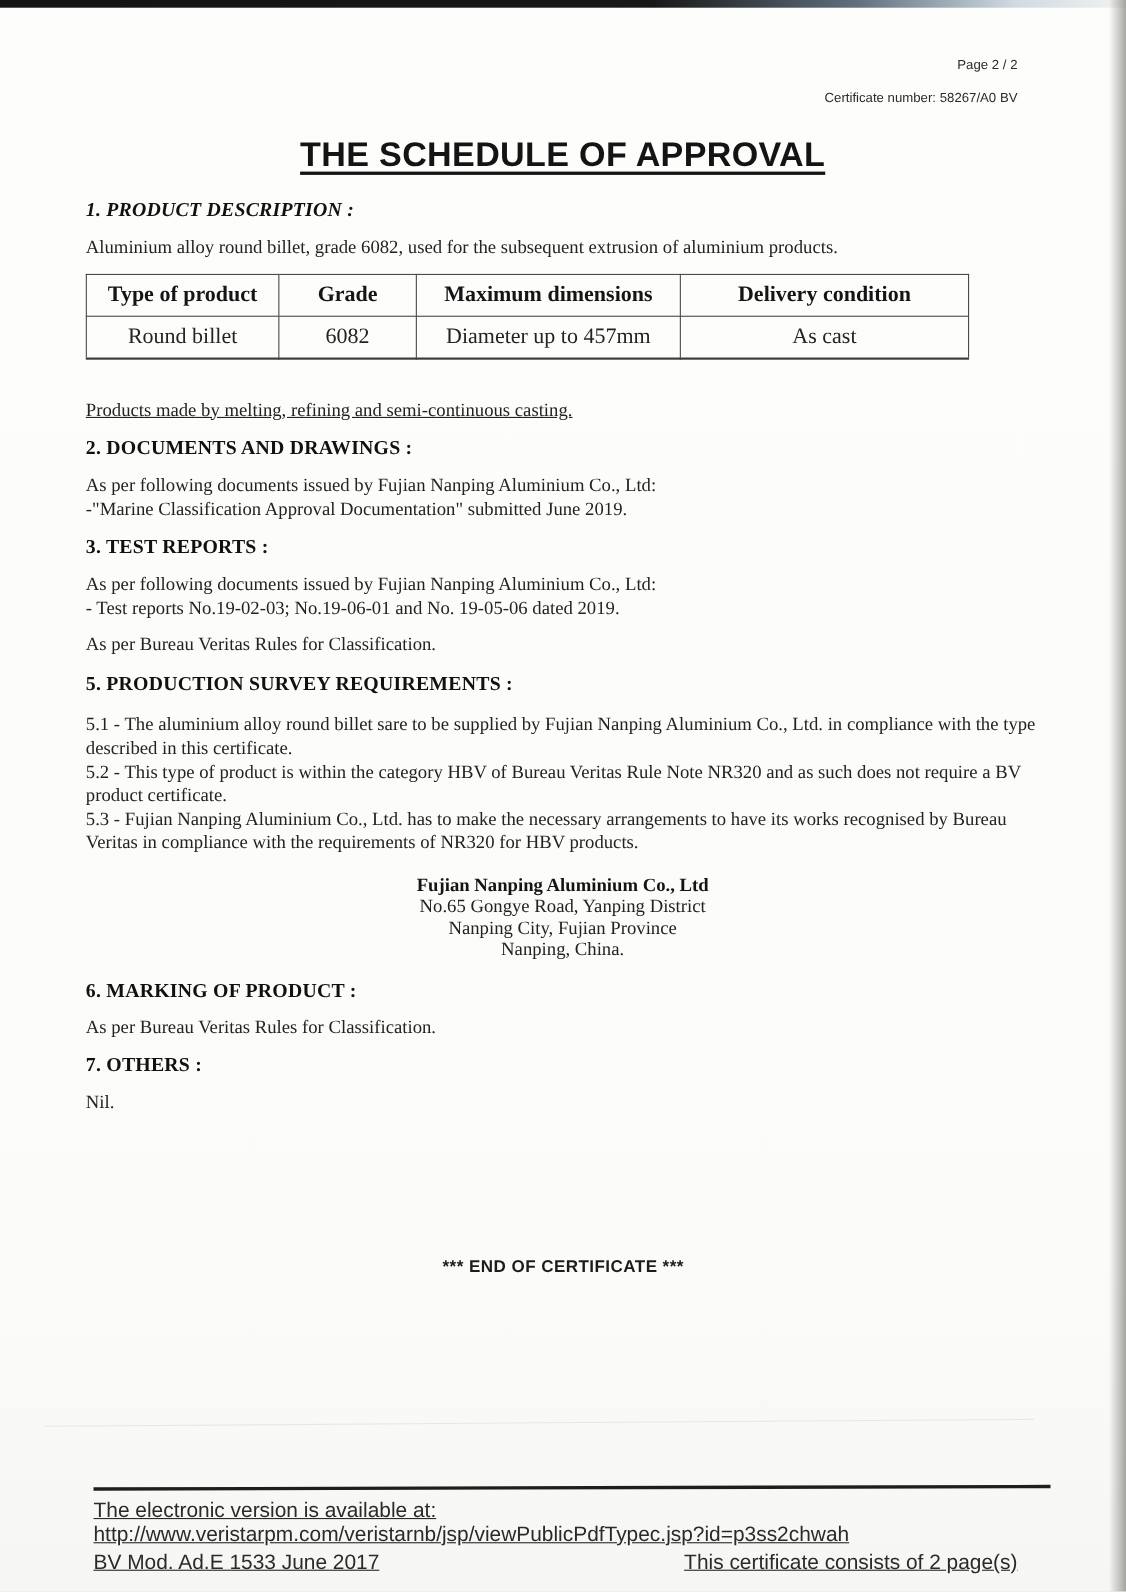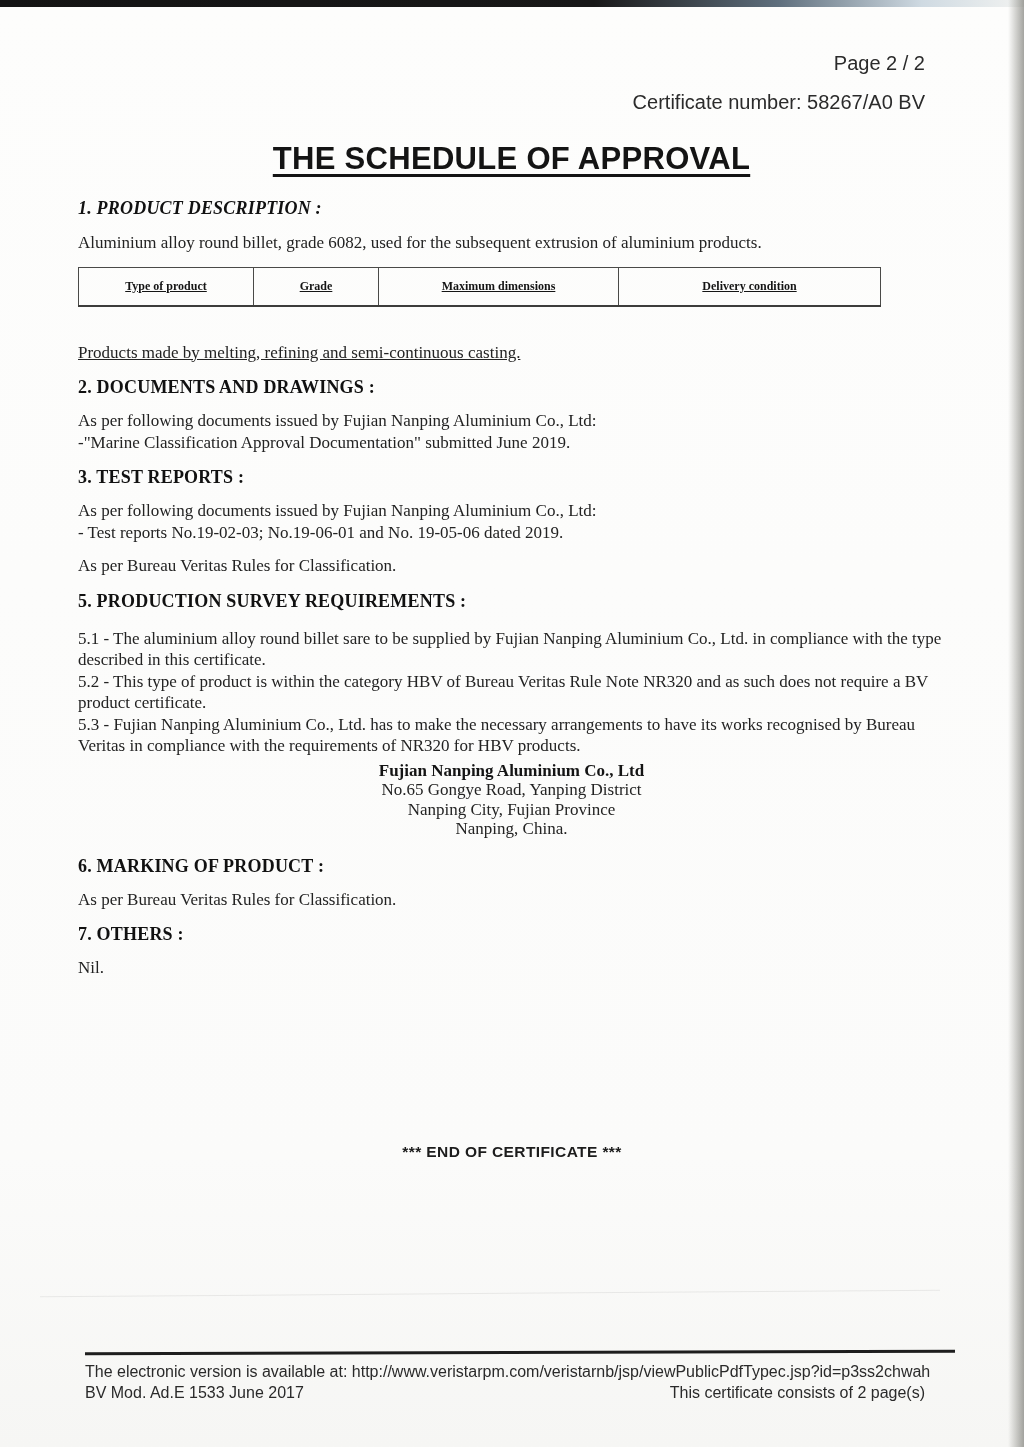"Page 2 / 2" .hdr { font-size: 20px -> 12px }
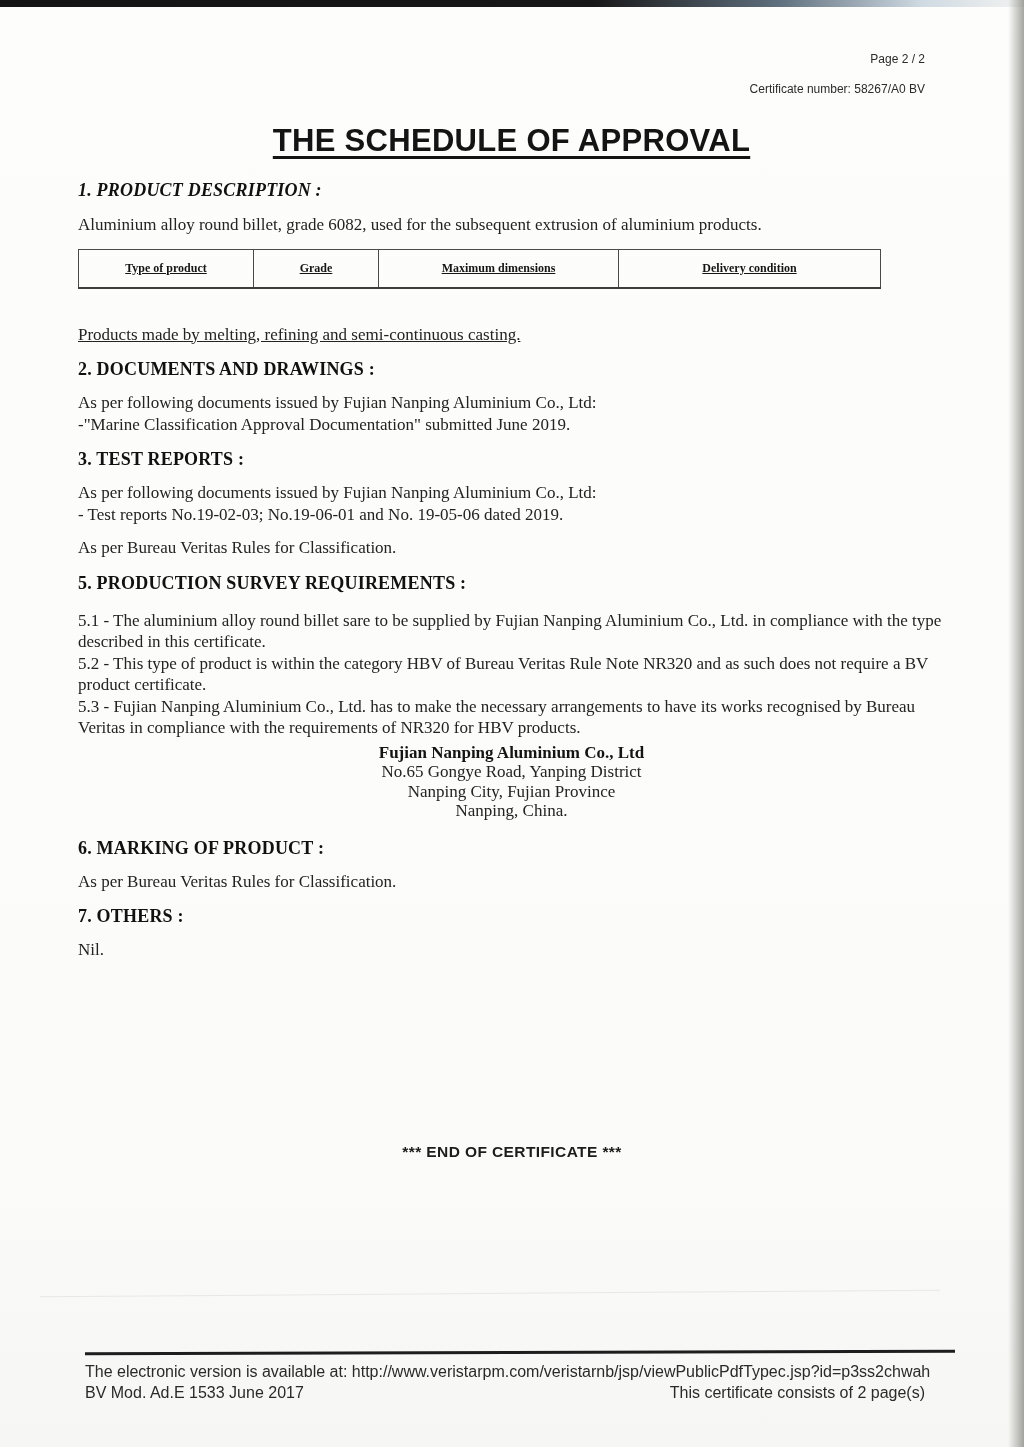"Type of product" table.product th, table.product td { font-size: 12px -> 20px; text-decoration: underline -> none }
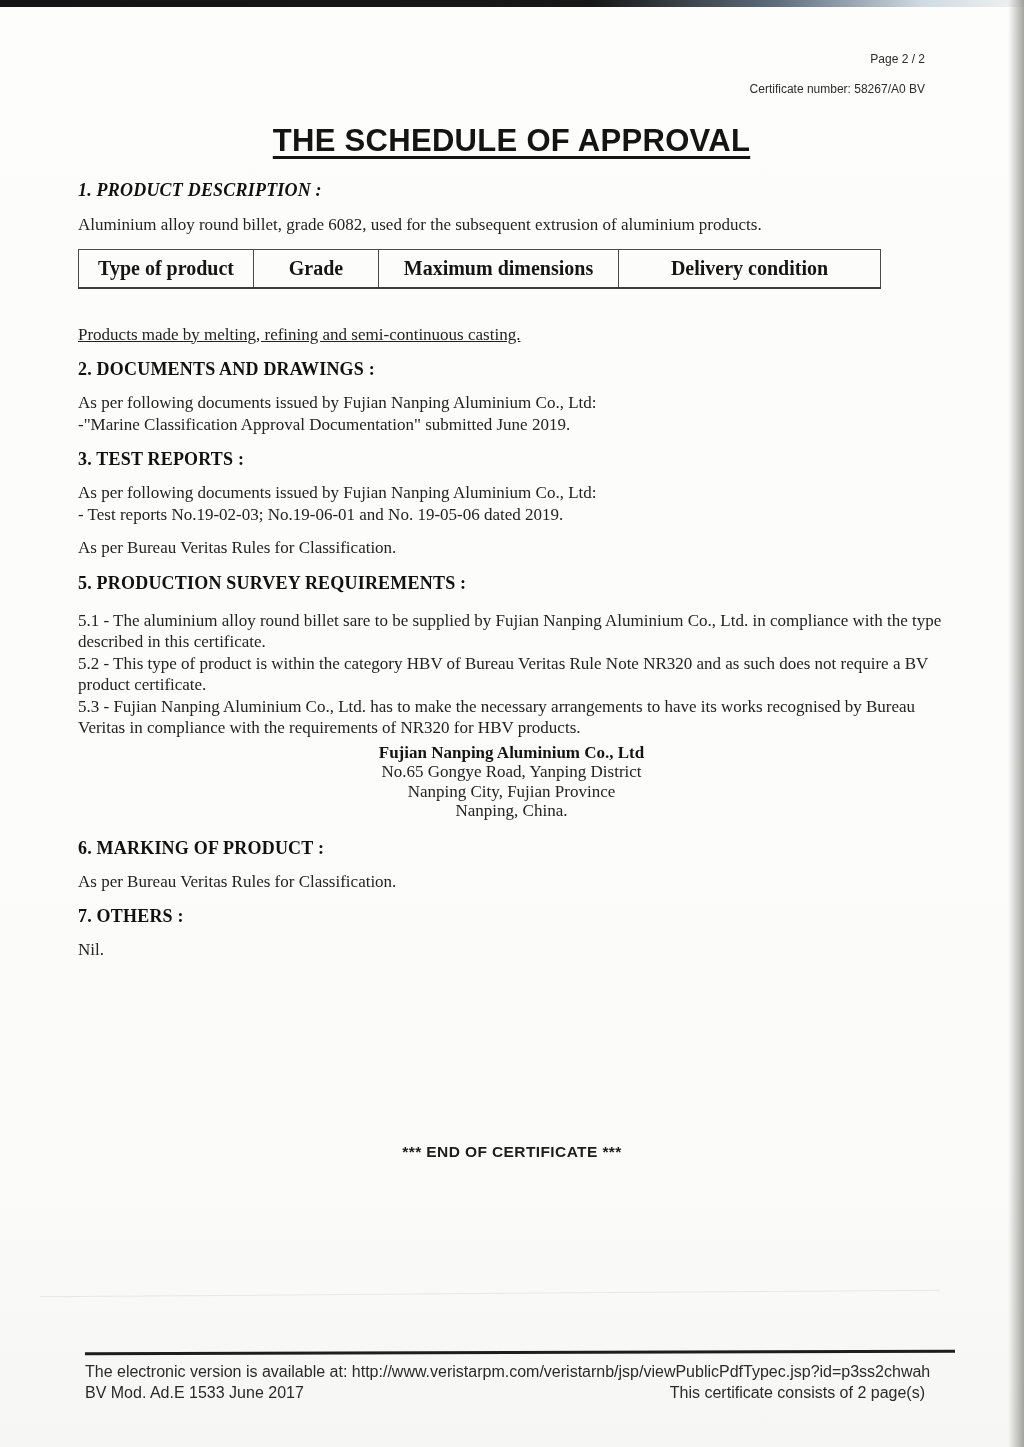"Round billet" tr { html: none -> <tr> <td>Round billet</td> <td>6082</td> <td>Diameter up to 457mm</td> <td>As cast</td> </tr> }
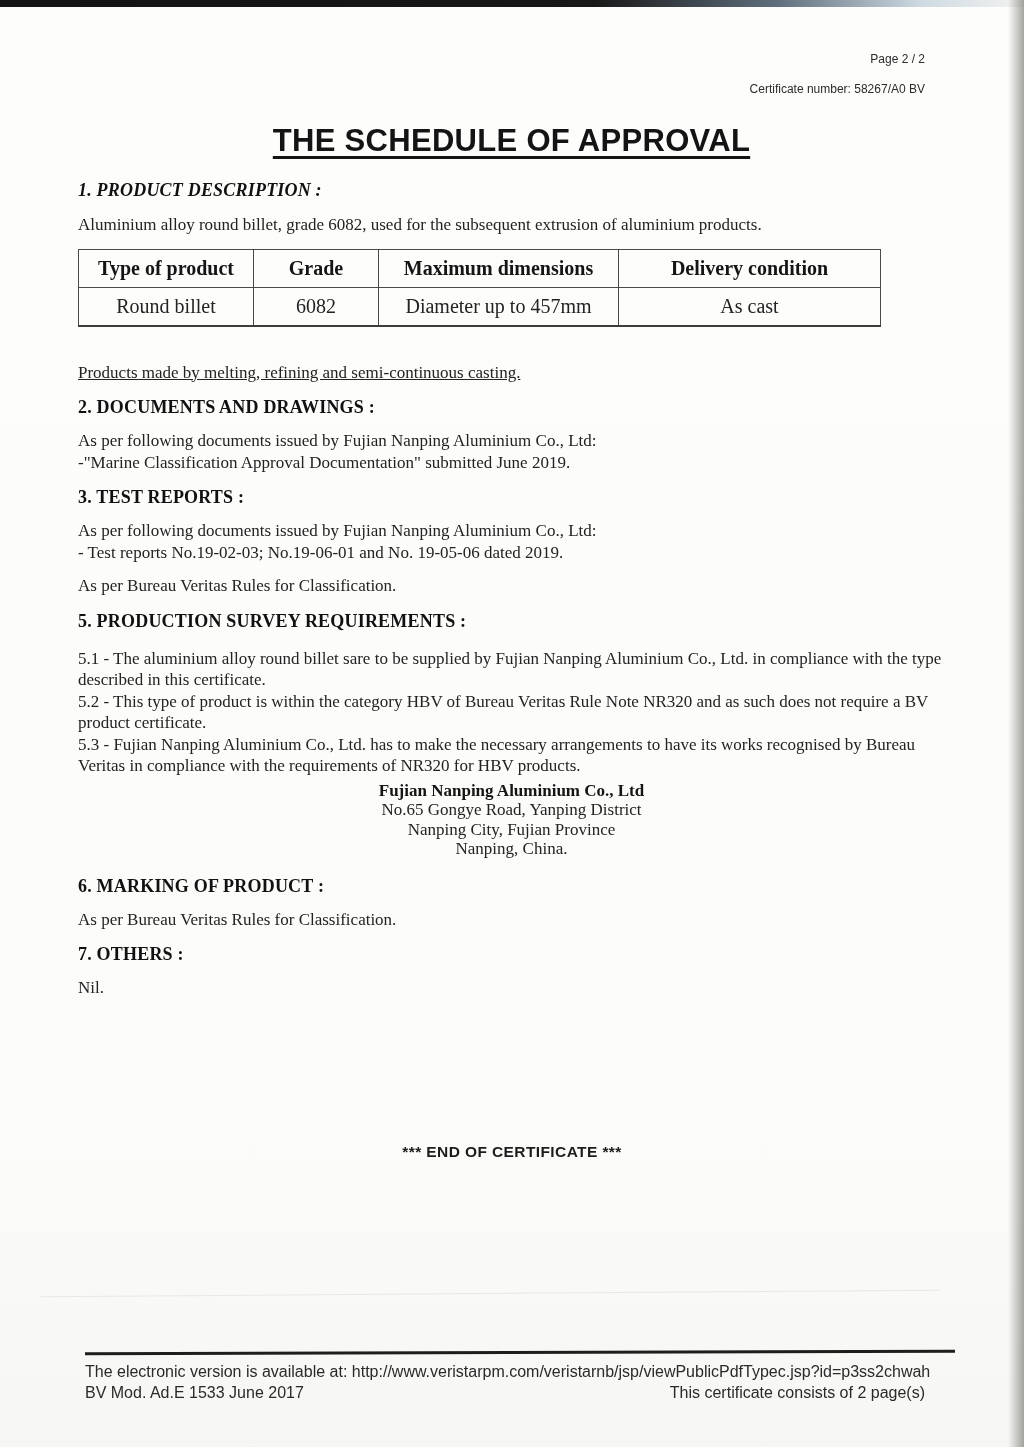"Fujian Nanping Aluminium Co., Ltd" .site-block { margin-top: 4px -> 18px }
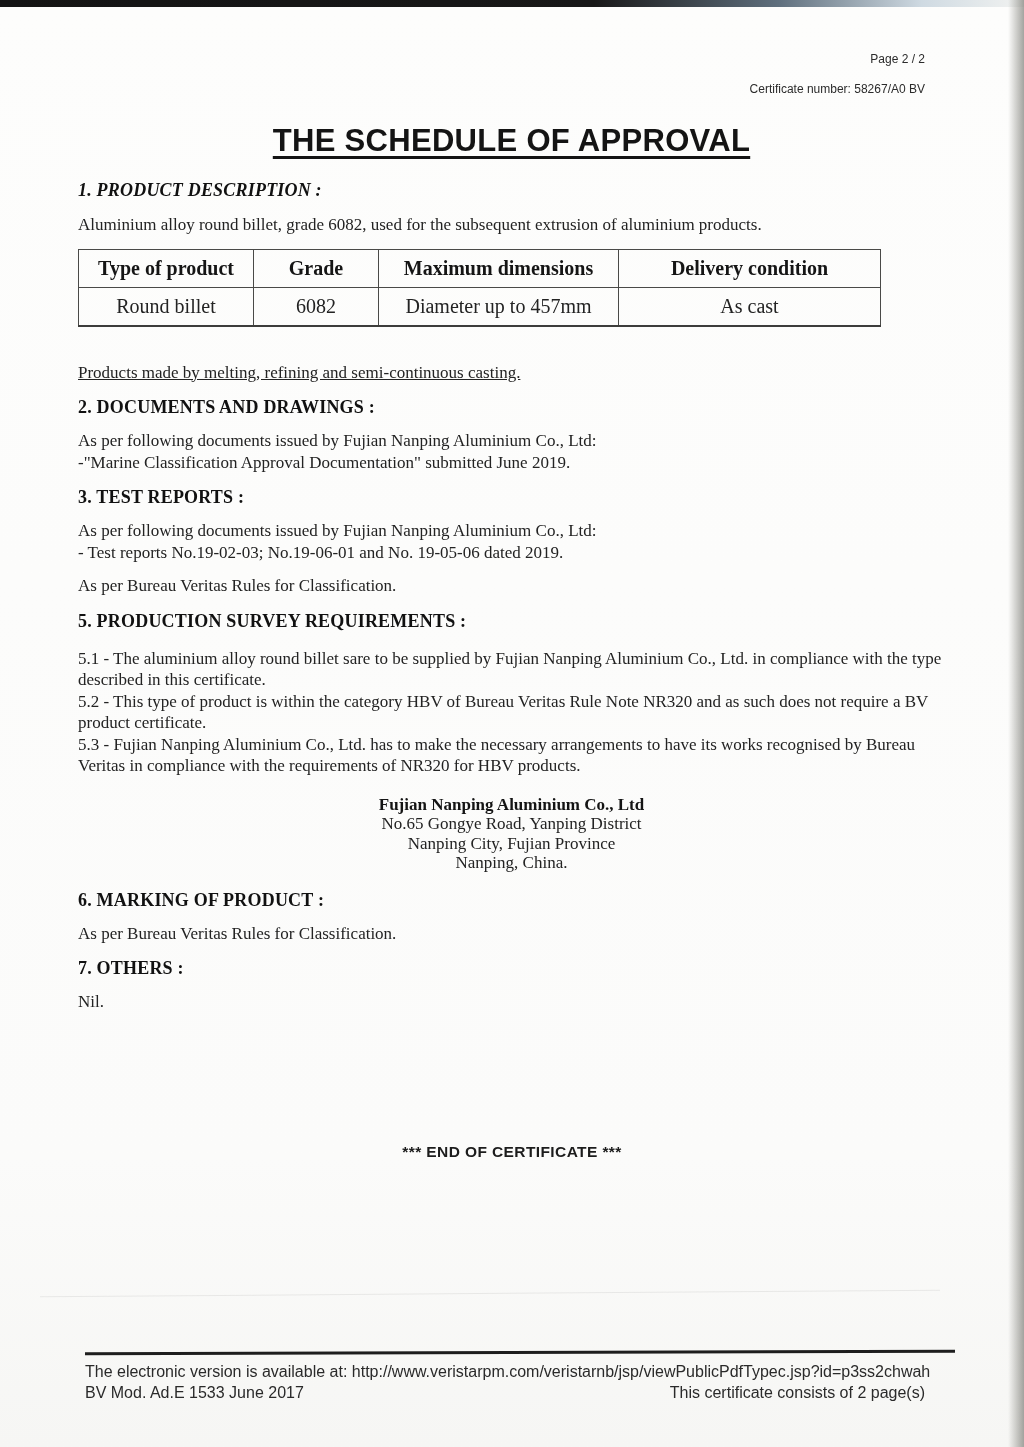"The electronic version is available" .footer { font-size: 16px -> 19px; text-decoration: none -> underline }
